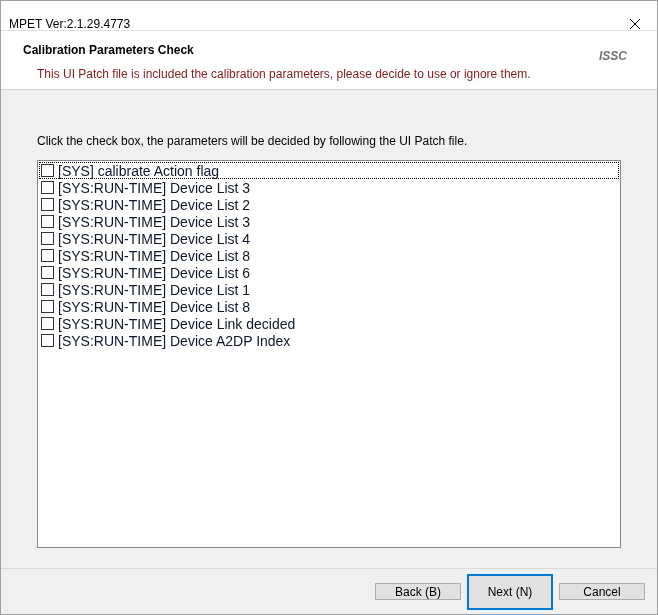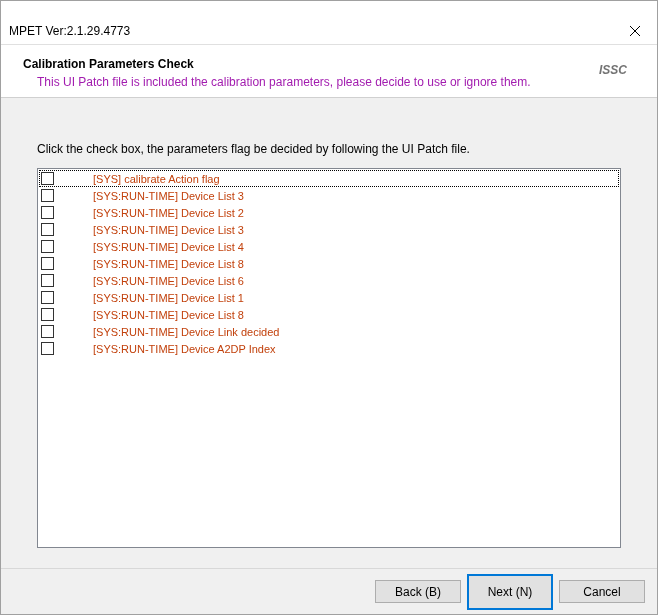"MPET Ver:2.1.29.4773" .titlebar { height: 44px -> 30px }
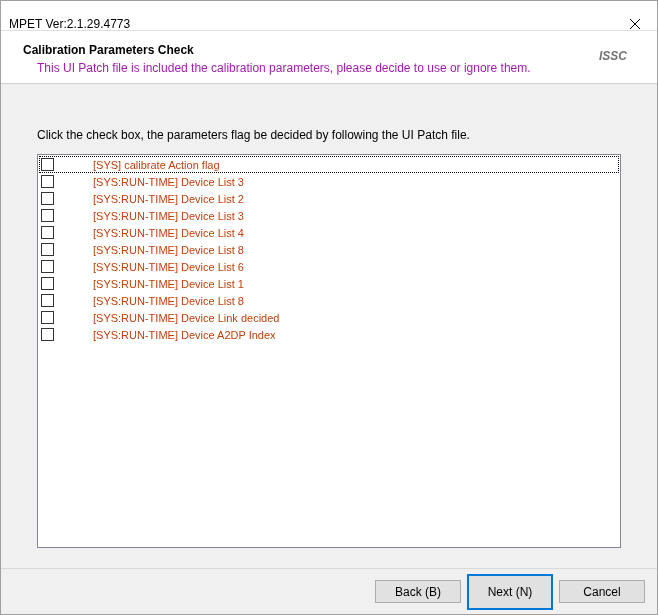"Calibration Parameters Check" .page-title { margin-bottom: 4px -> 10px }
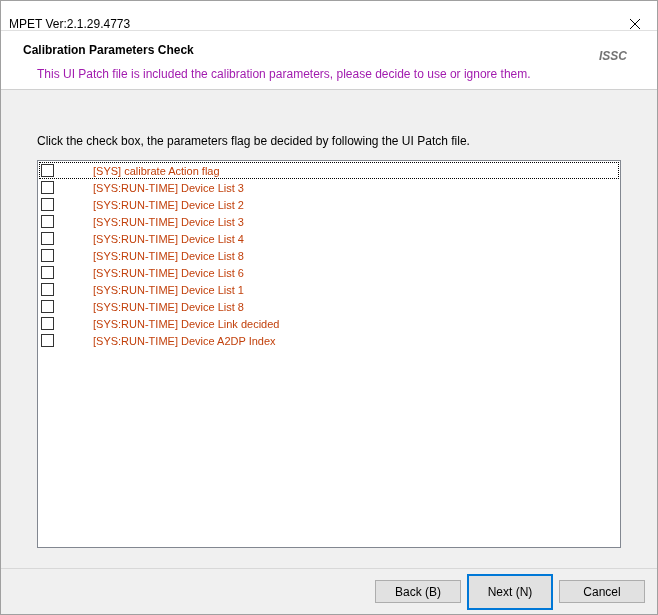"This UI Patch file is" .page-subtitle { color: #a21caf -> #7f1d1d }
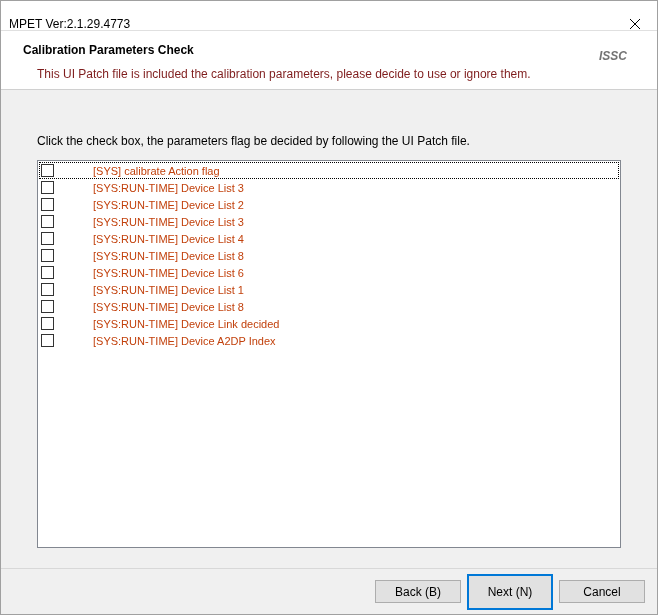"Click the check box, the" div.instruction { text: flag -> will }
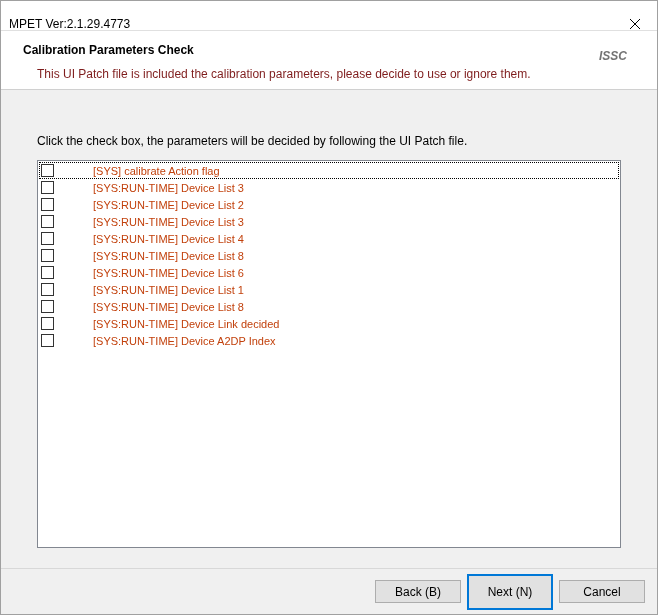"[SYS] calibrate Action flag" .item-label { color: #c2410c -> #0f172a; font-size: 11px -> 14px; margin-left: 35px -> none }
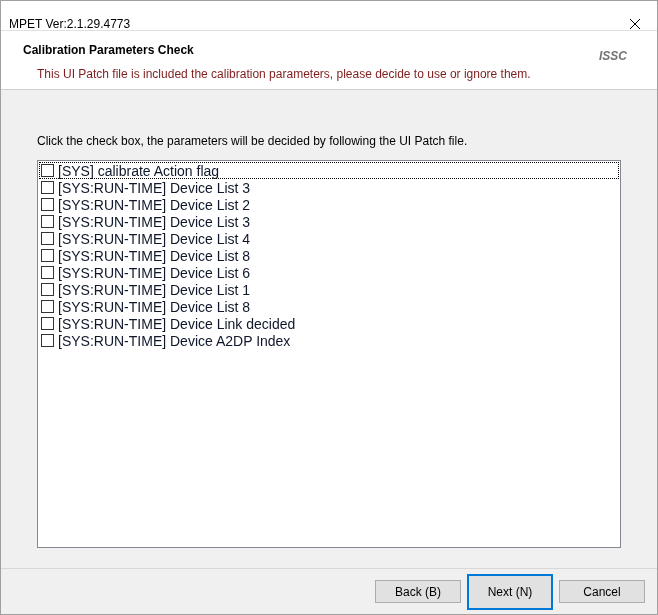"Back (B)" .btn { height: 23px -> 17px }
